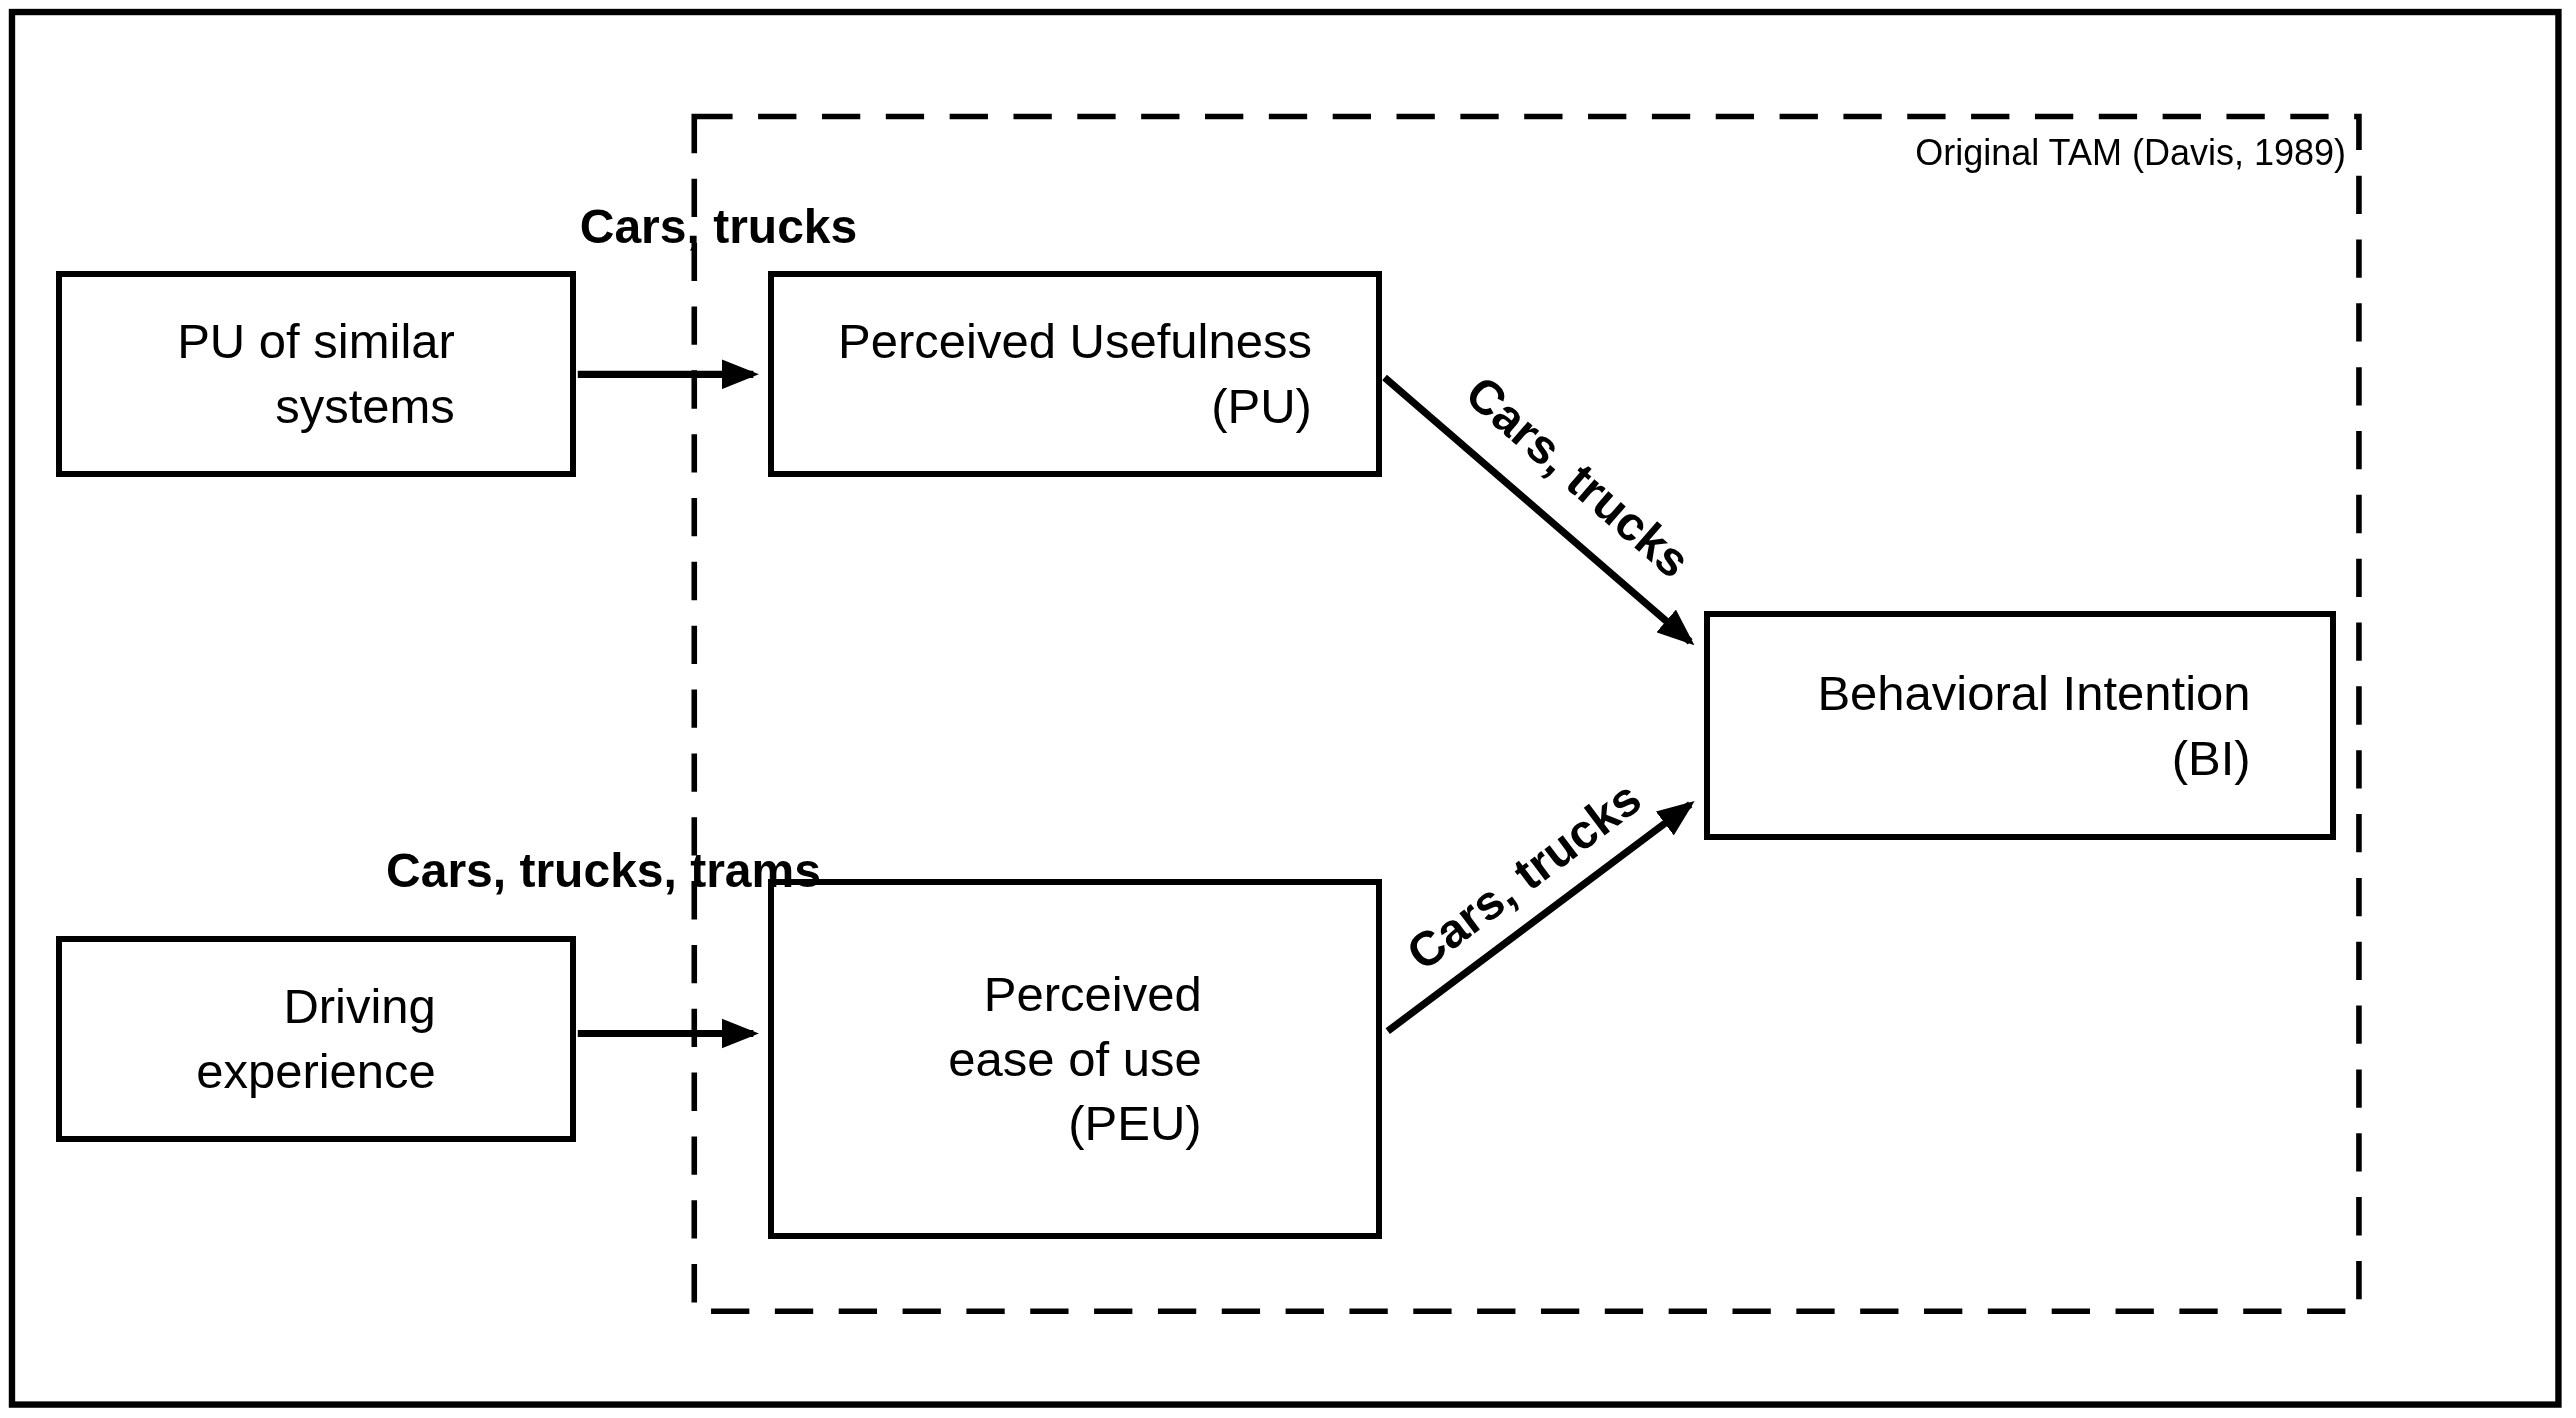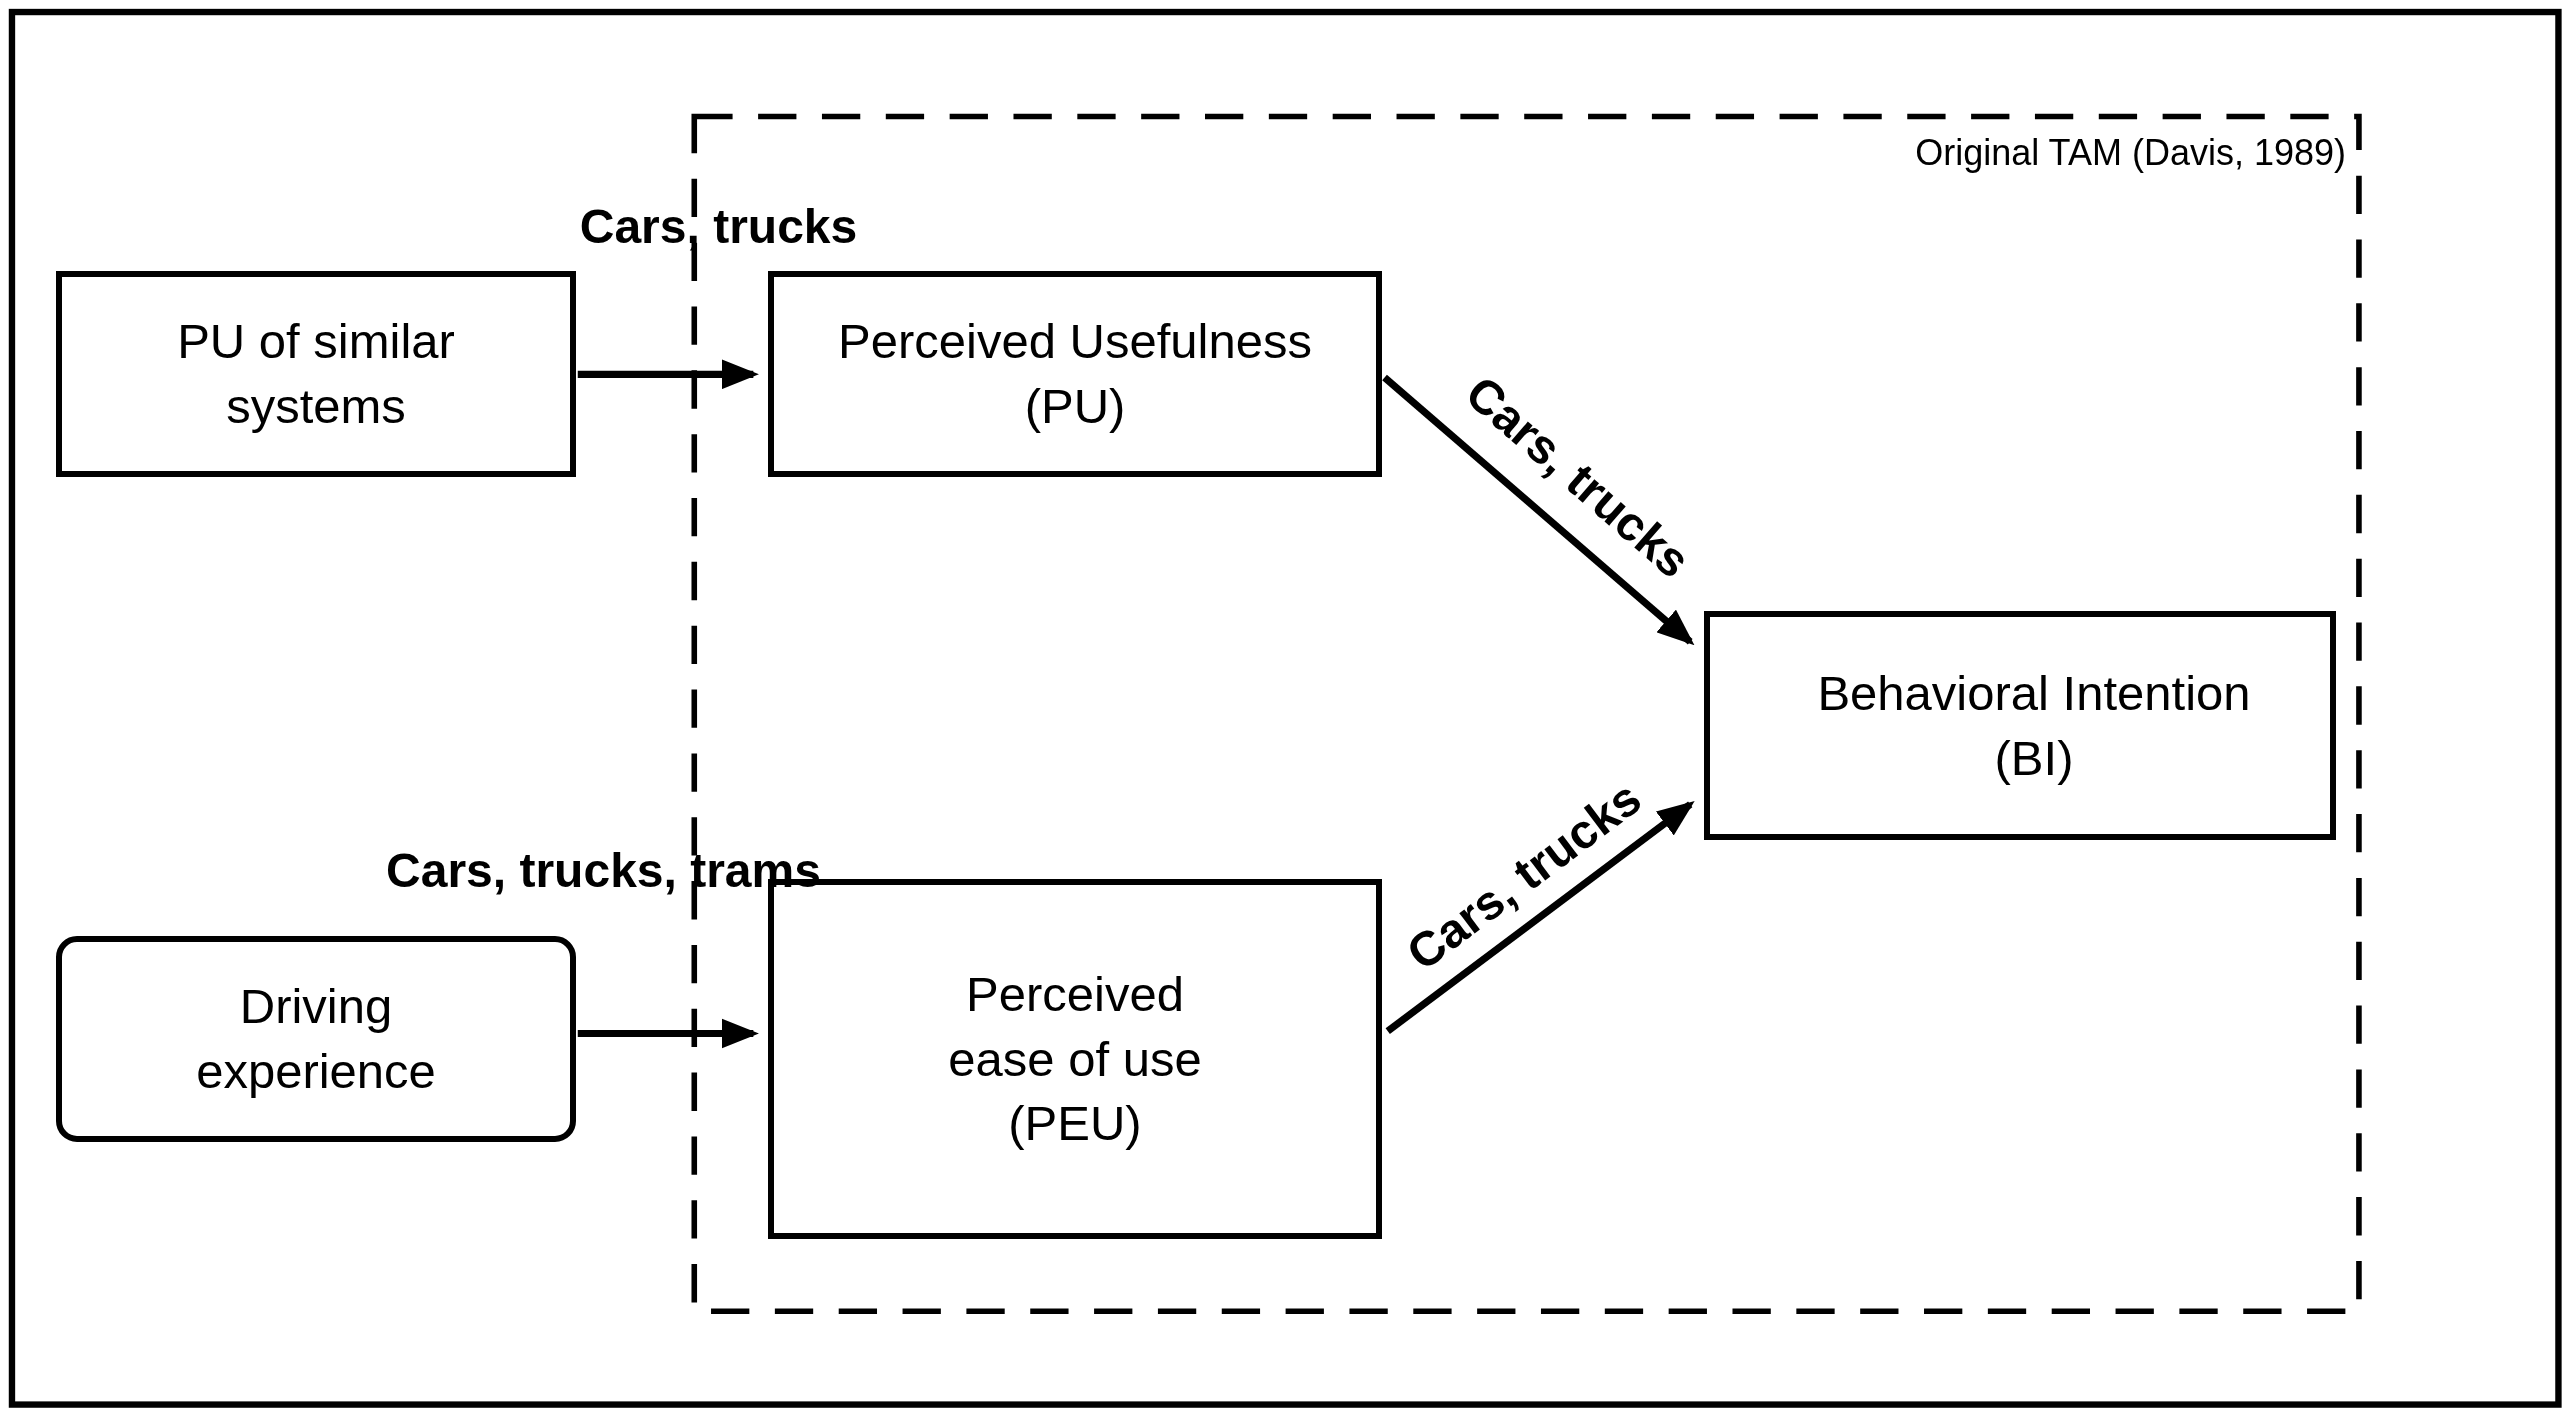"PU of similar" .node { text-align: center -> right }
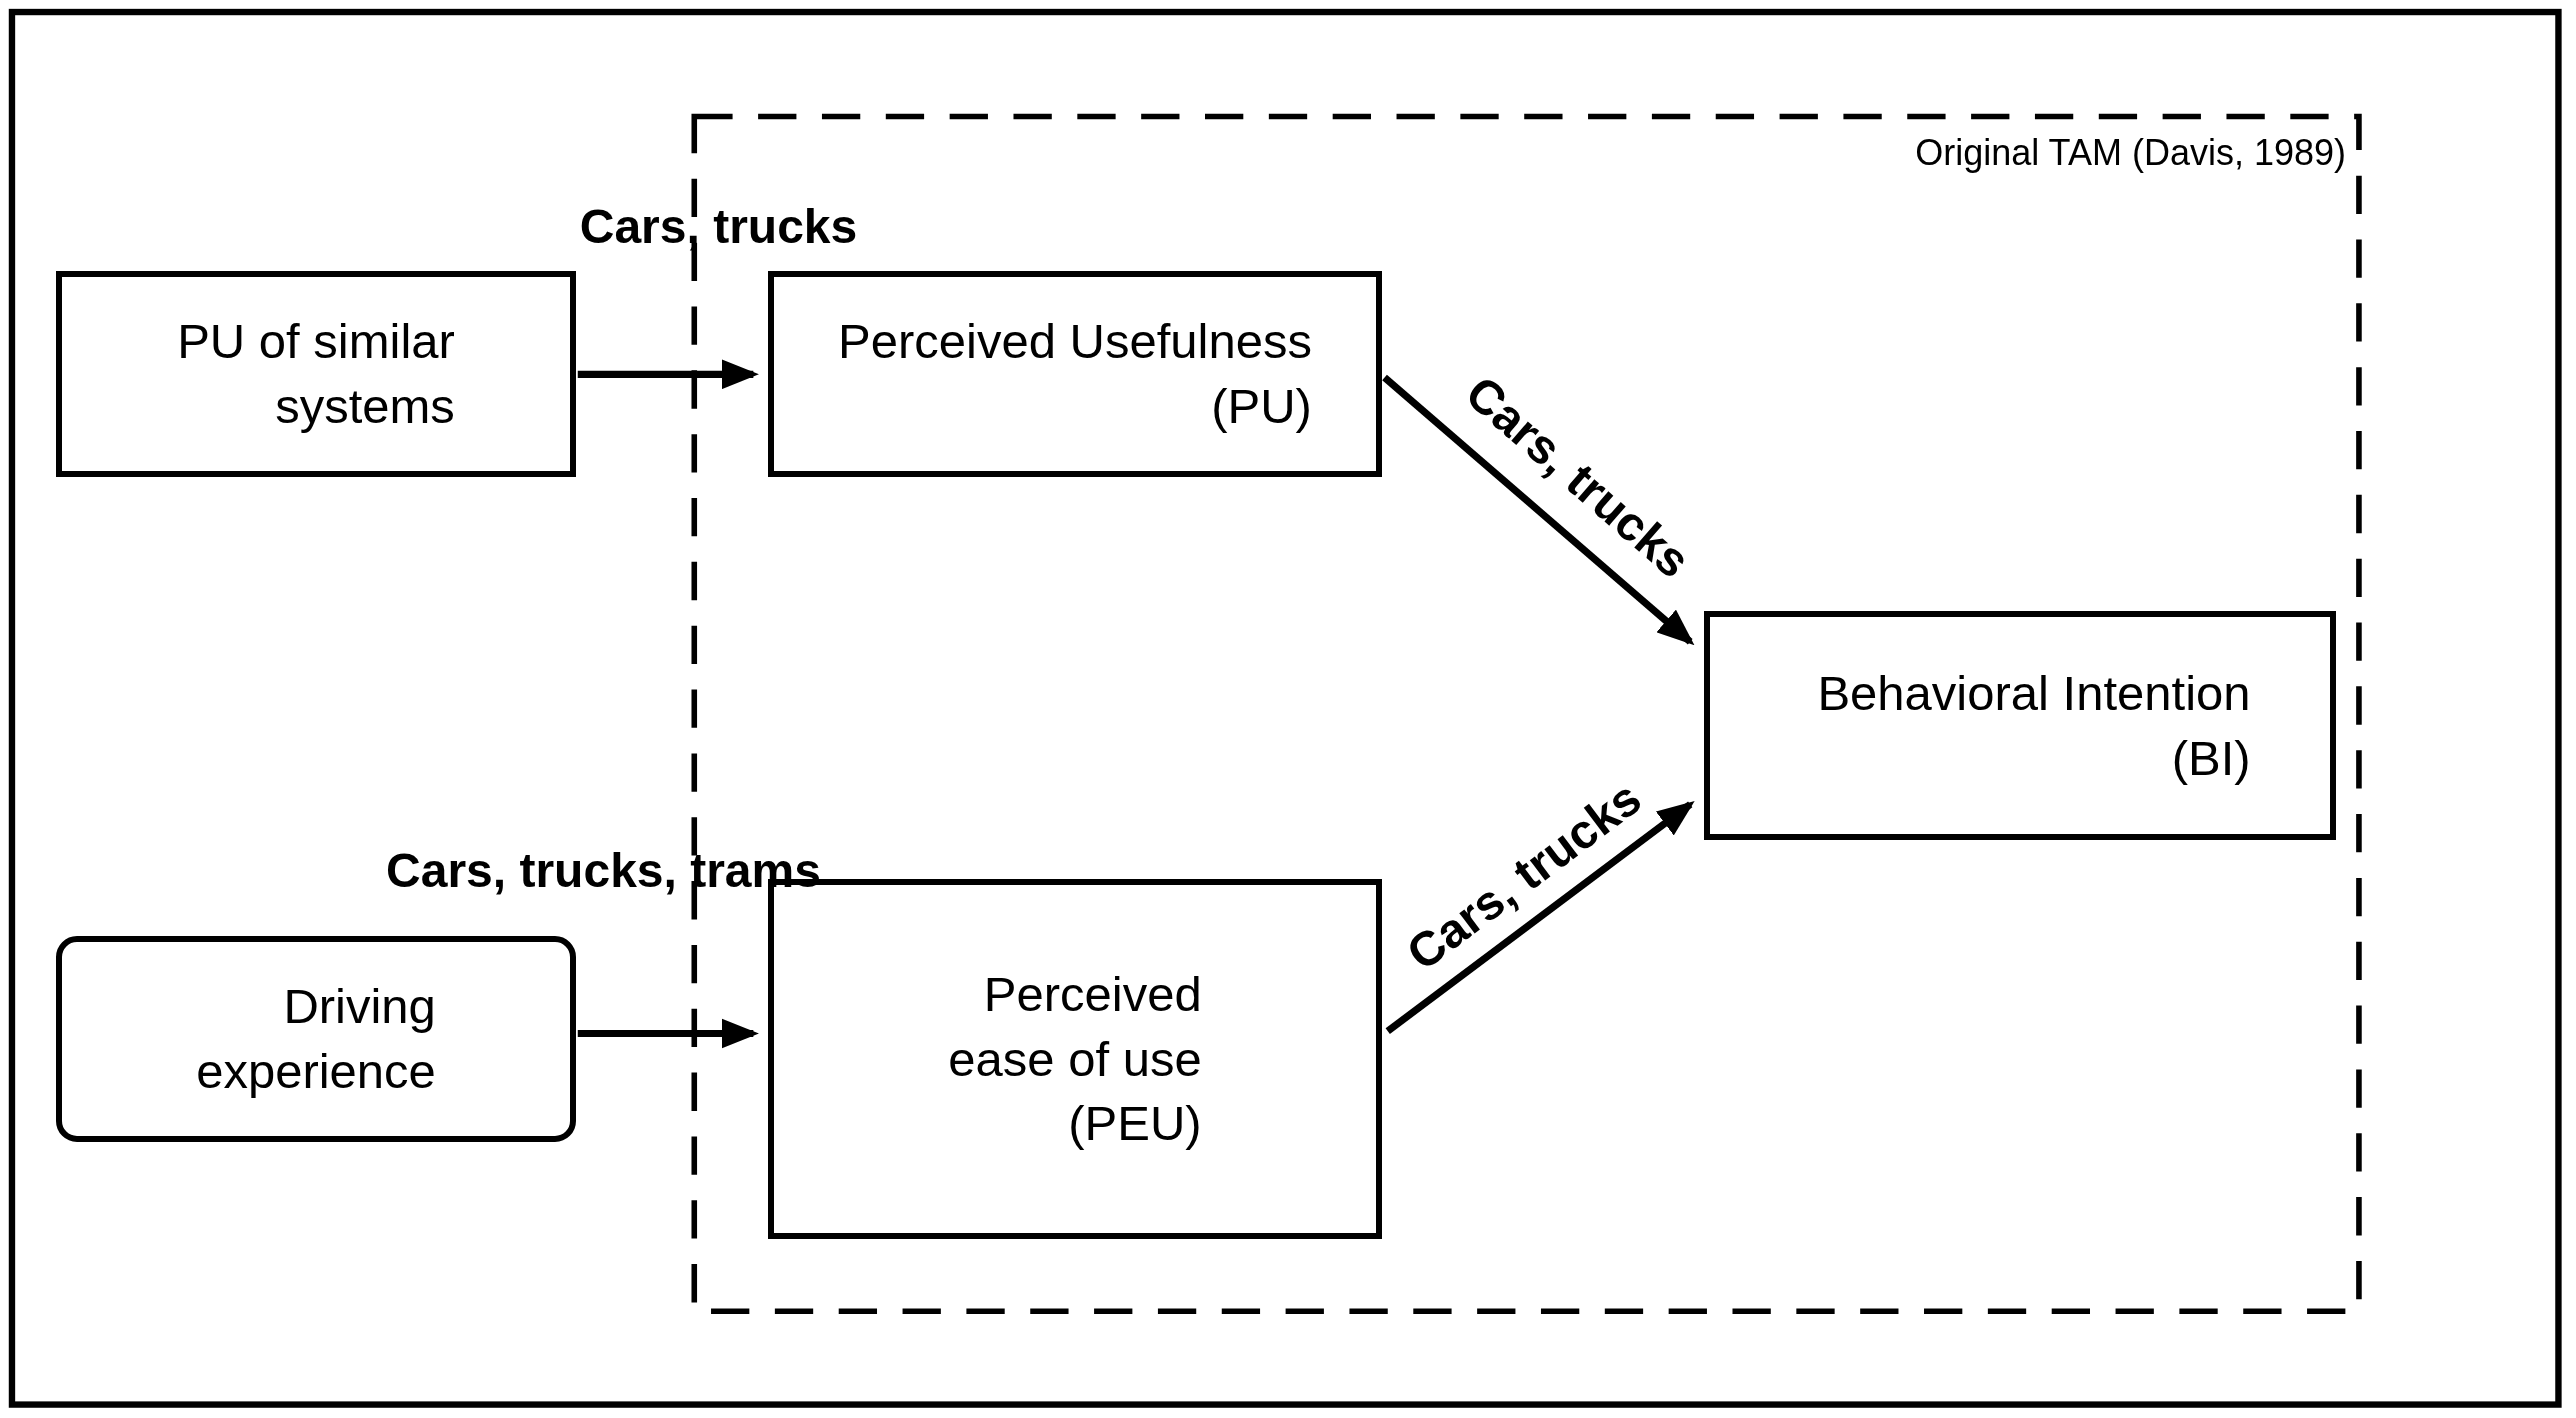"Driving" div.node { border-radius: 21px -> none }
